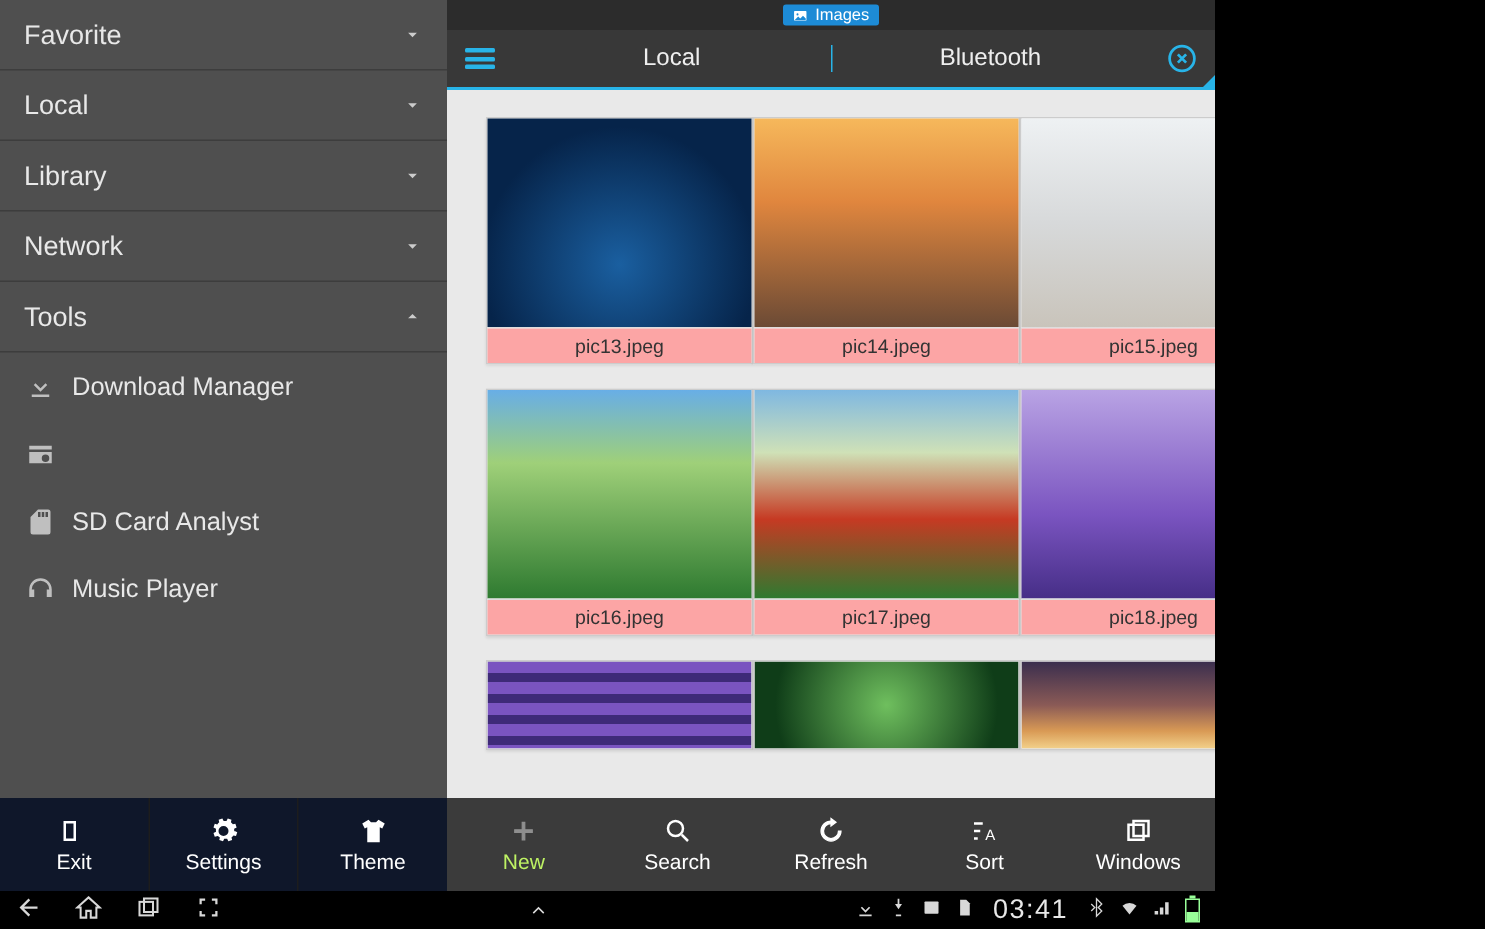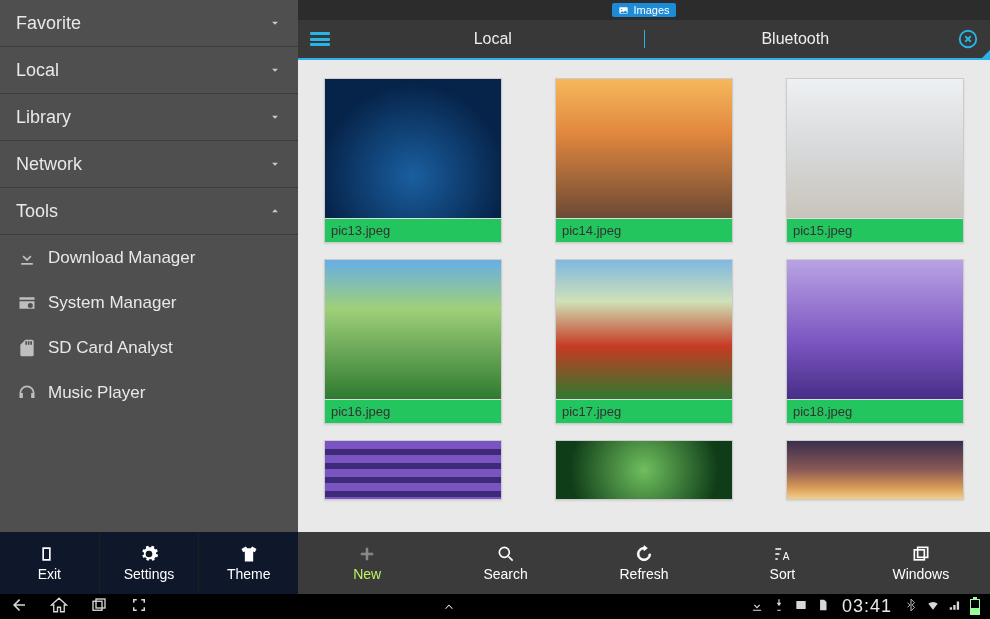"Favorite" .app { text-align: none -> center; width: 990px -> 810px }
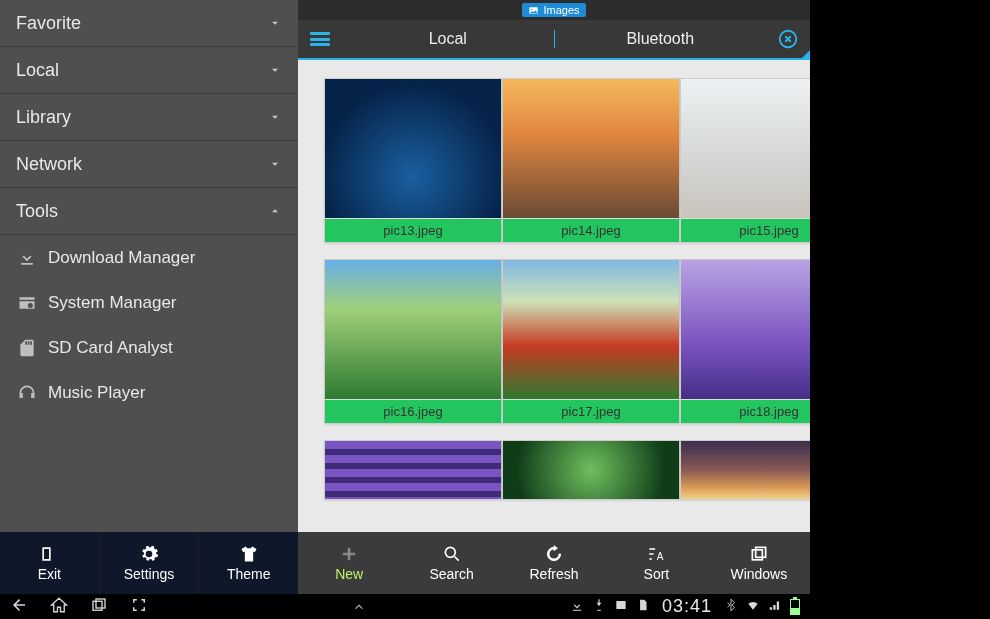"pic13.jpeg" .thumb .label { background: #22c55e -> #fca5a5 }
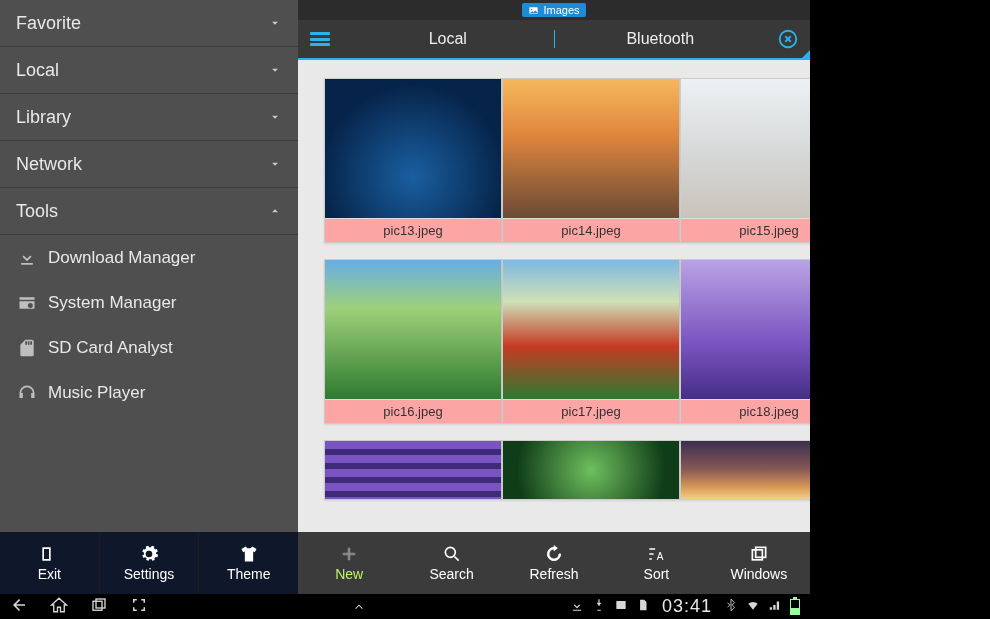"System Manager" span { html: <span>System Manager</span> -> none }
